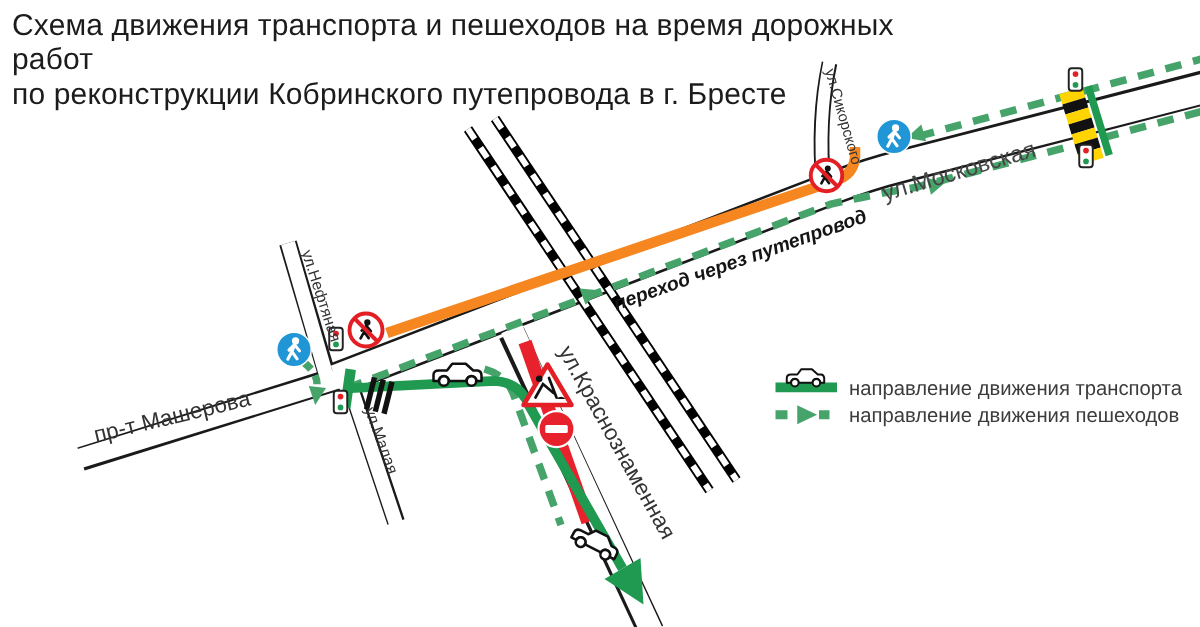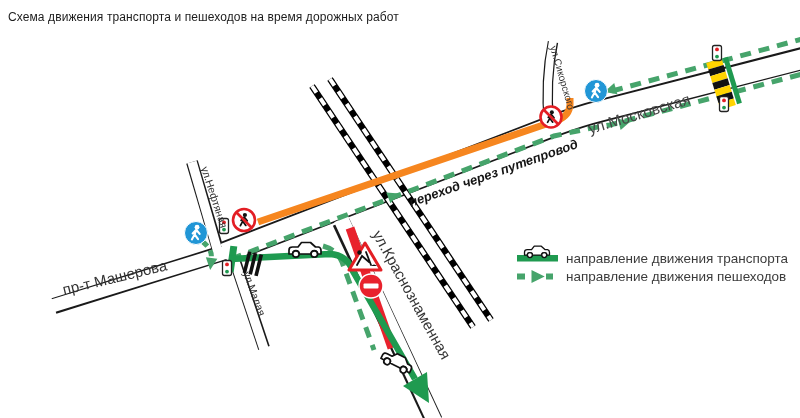"Схема движения транспорта и пешеходов" .title { font-size: 12px -> 20px }
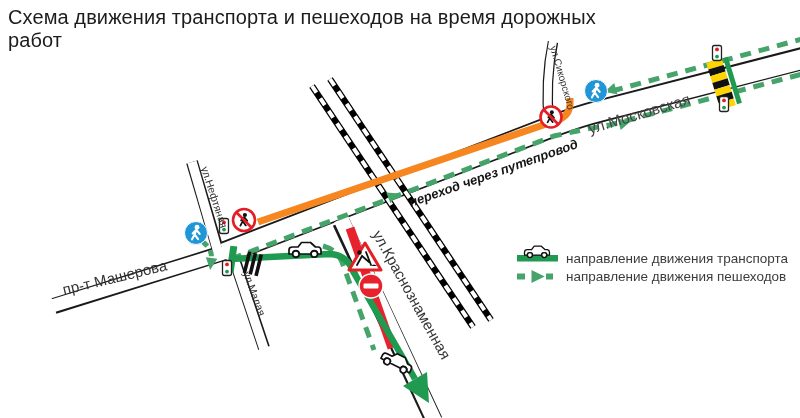"по реконструкции Кобринского путепровода" div { html: none -> <div>по реконструкции Кобринского путепровода в г. Бресте</div> }
